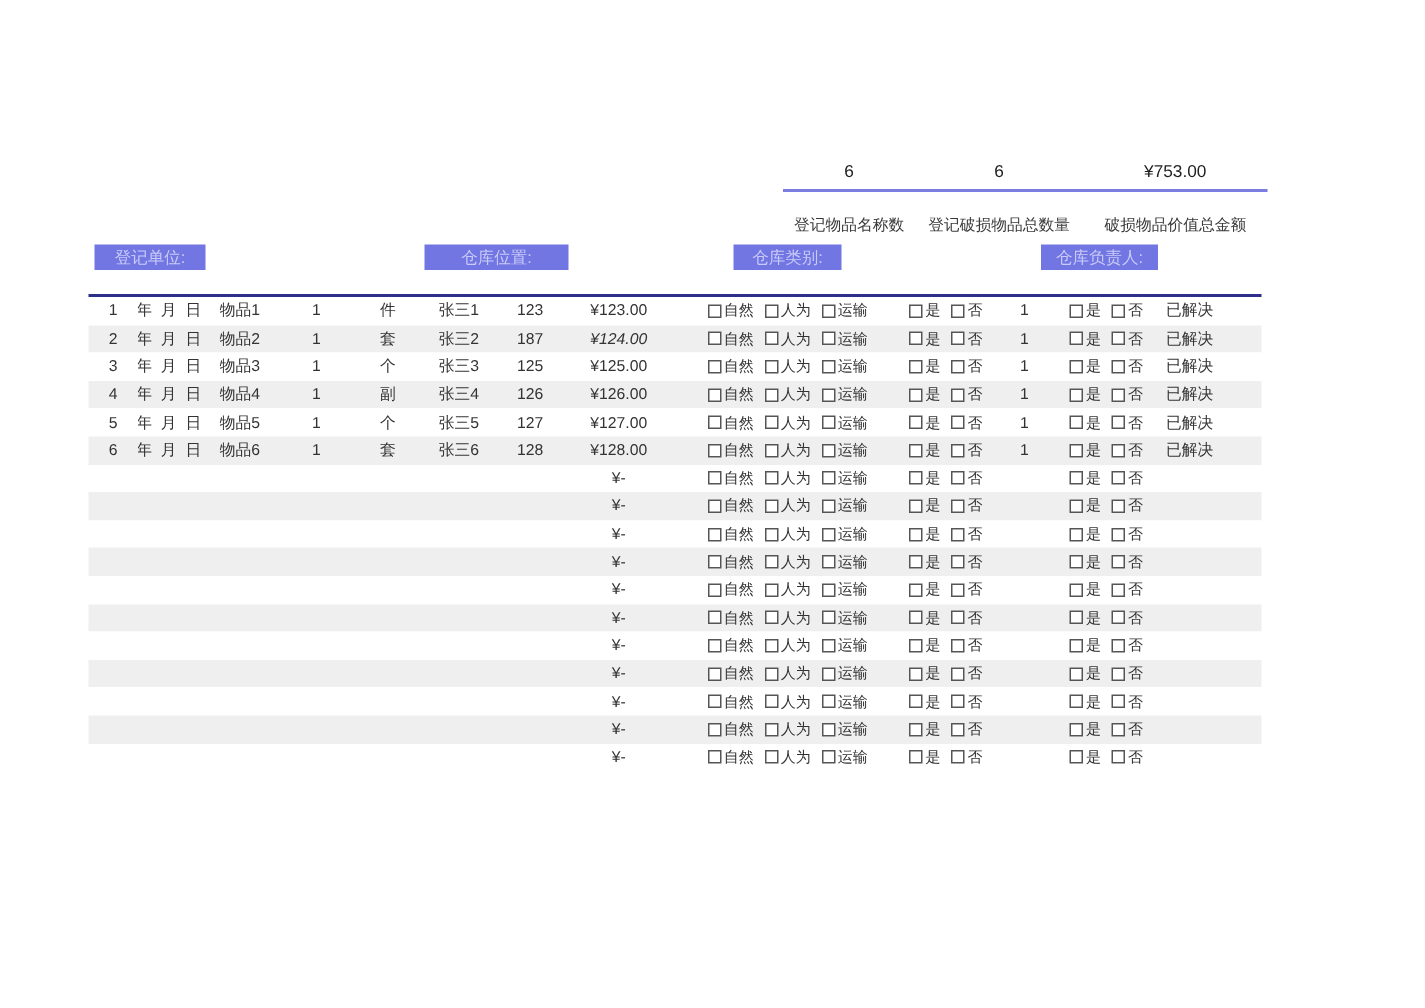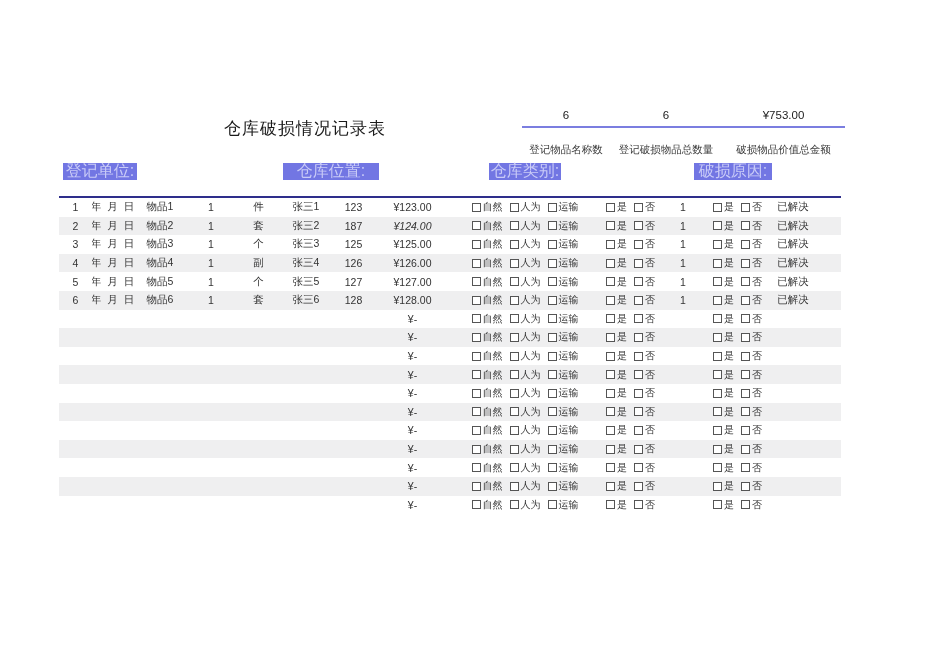"仓库破损情况记录表" div.title { html: <div>仓库破损情况记录表</div> -> none }
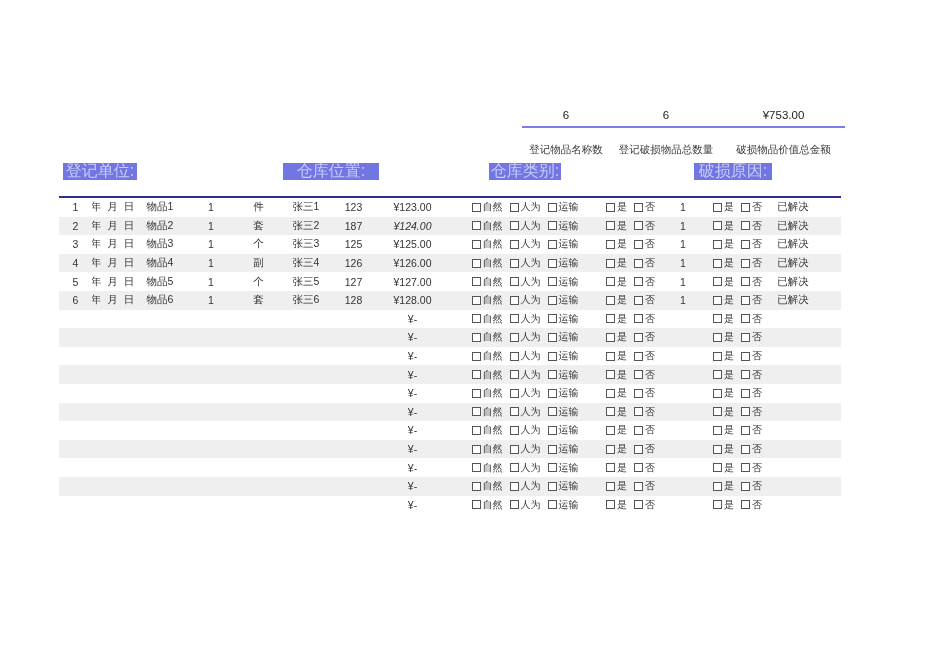"登记单位:" .info-btn { font-size: 16px -> 11px }
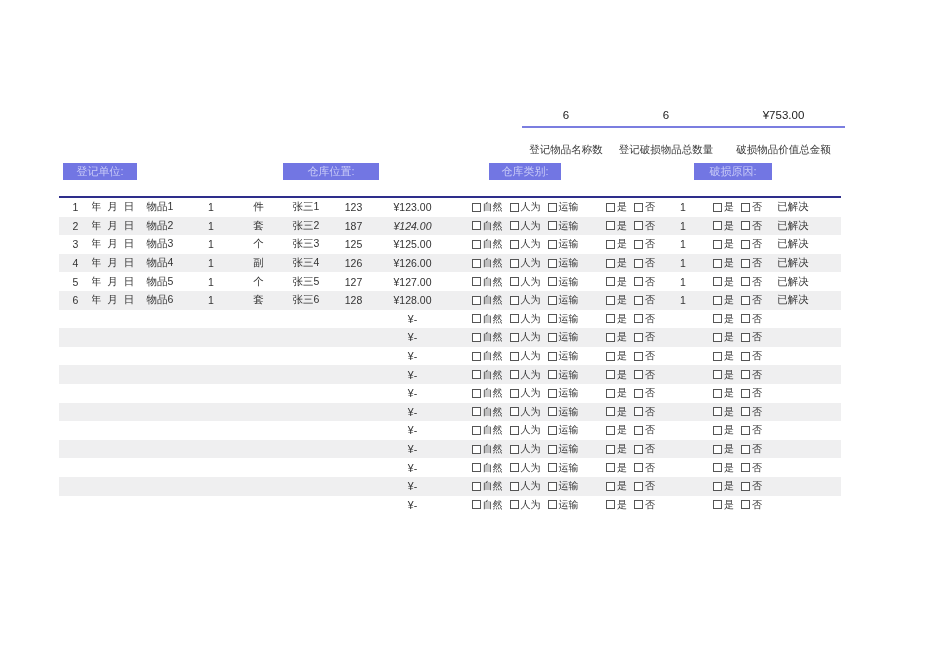"破损原因:" div.info-btn { text: 破损原因 -> 仓库负责人 }
